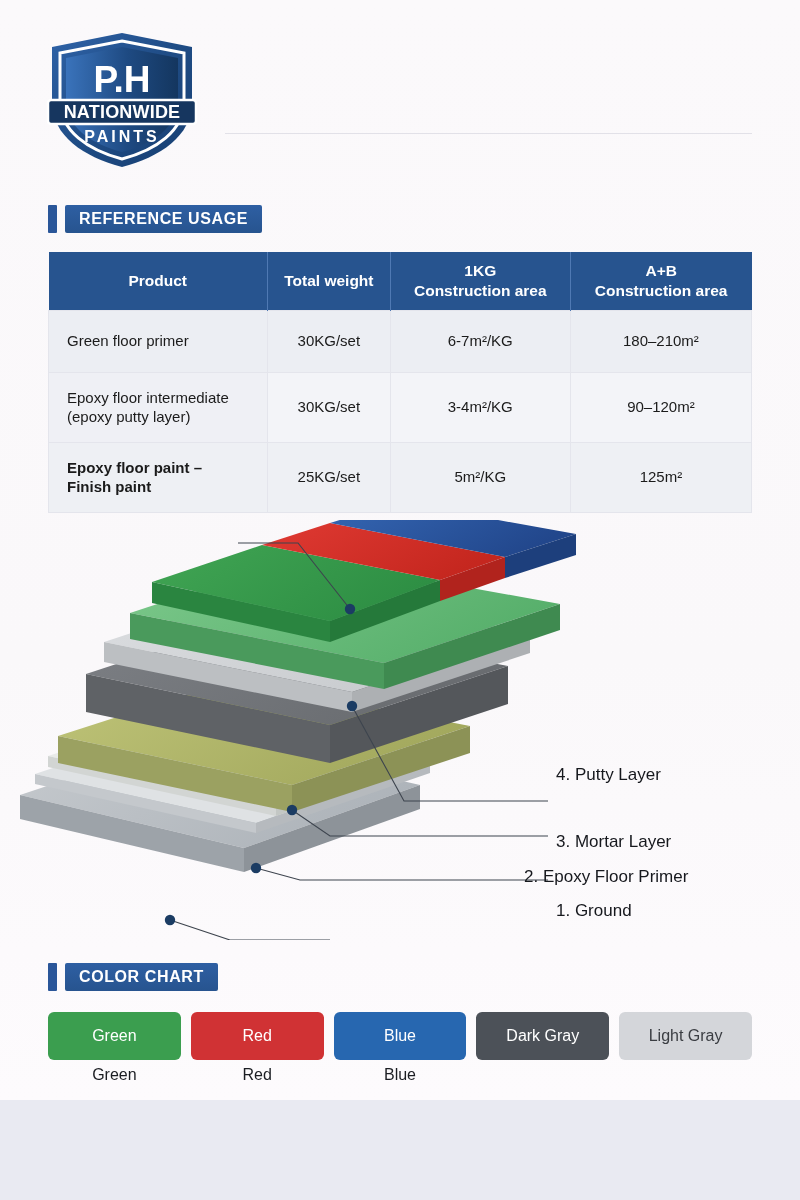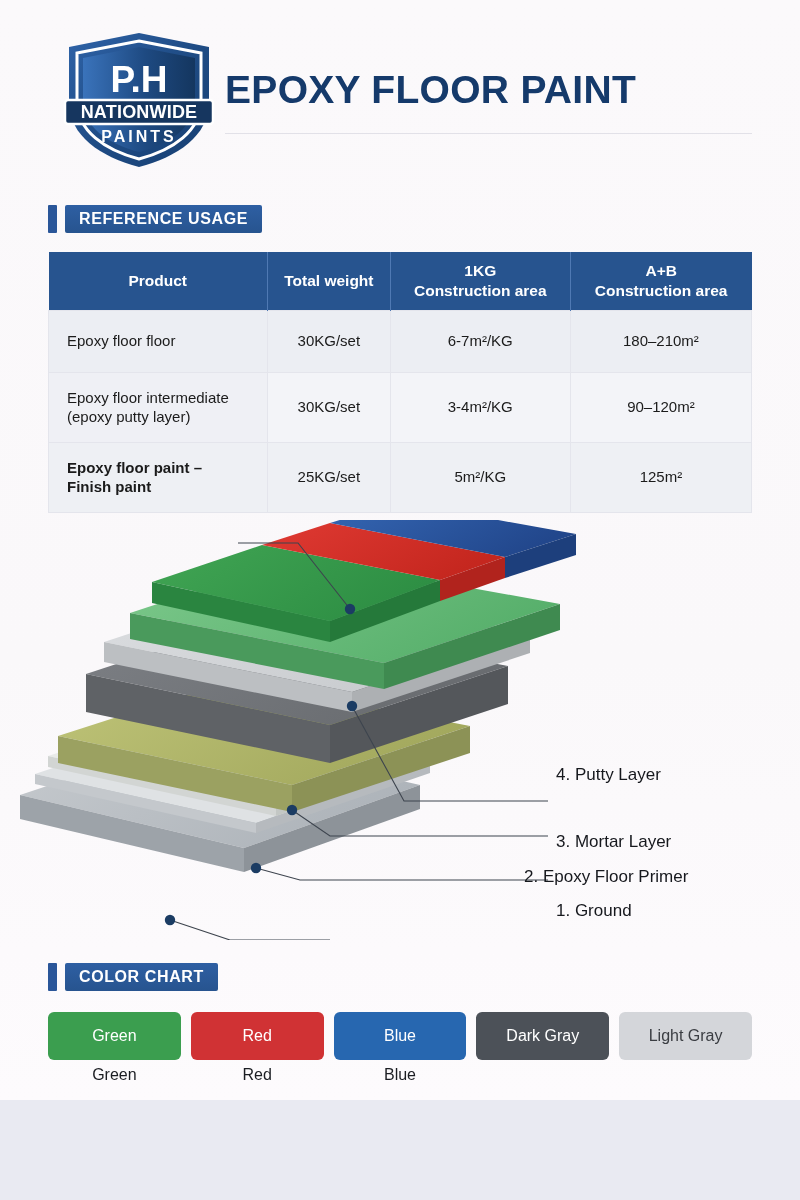"P.H" .logo { left: 59px -> 42px }
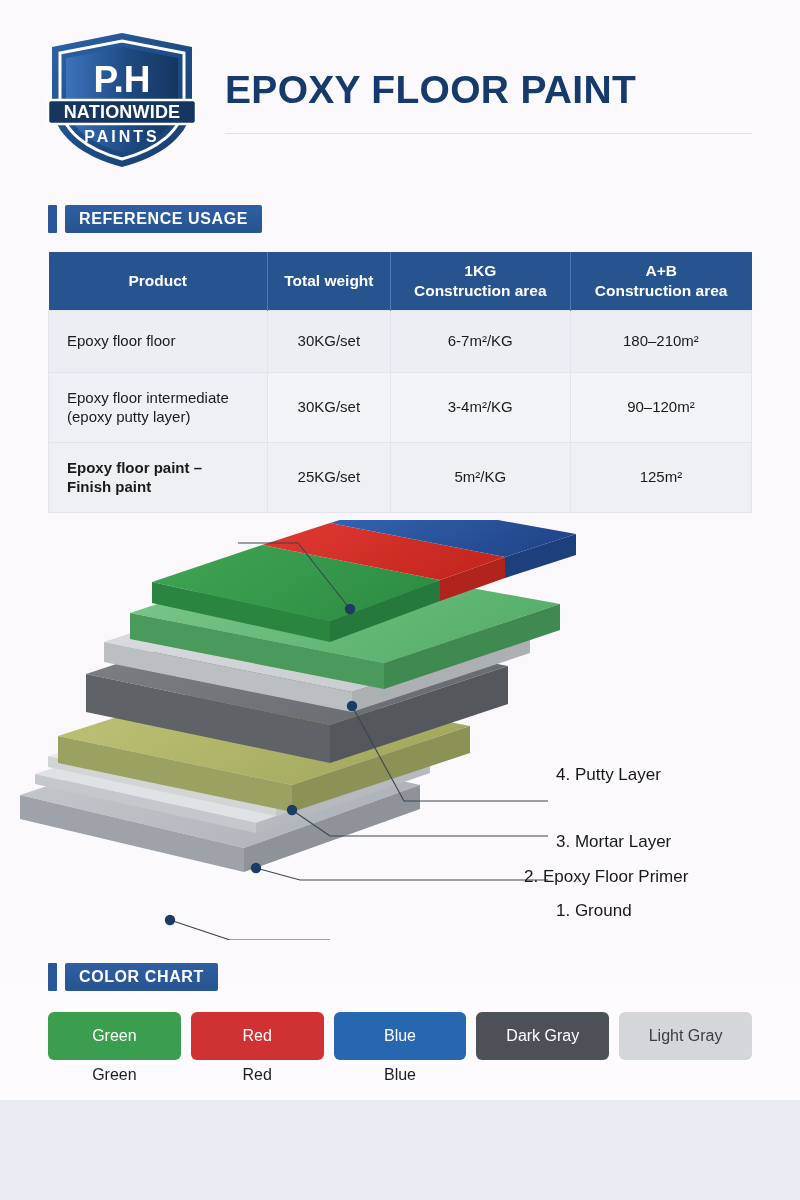"EPOXY FLOOR PAINT" div.title { html: <div>EPOXY FLOOR PAINT</div> -> none }
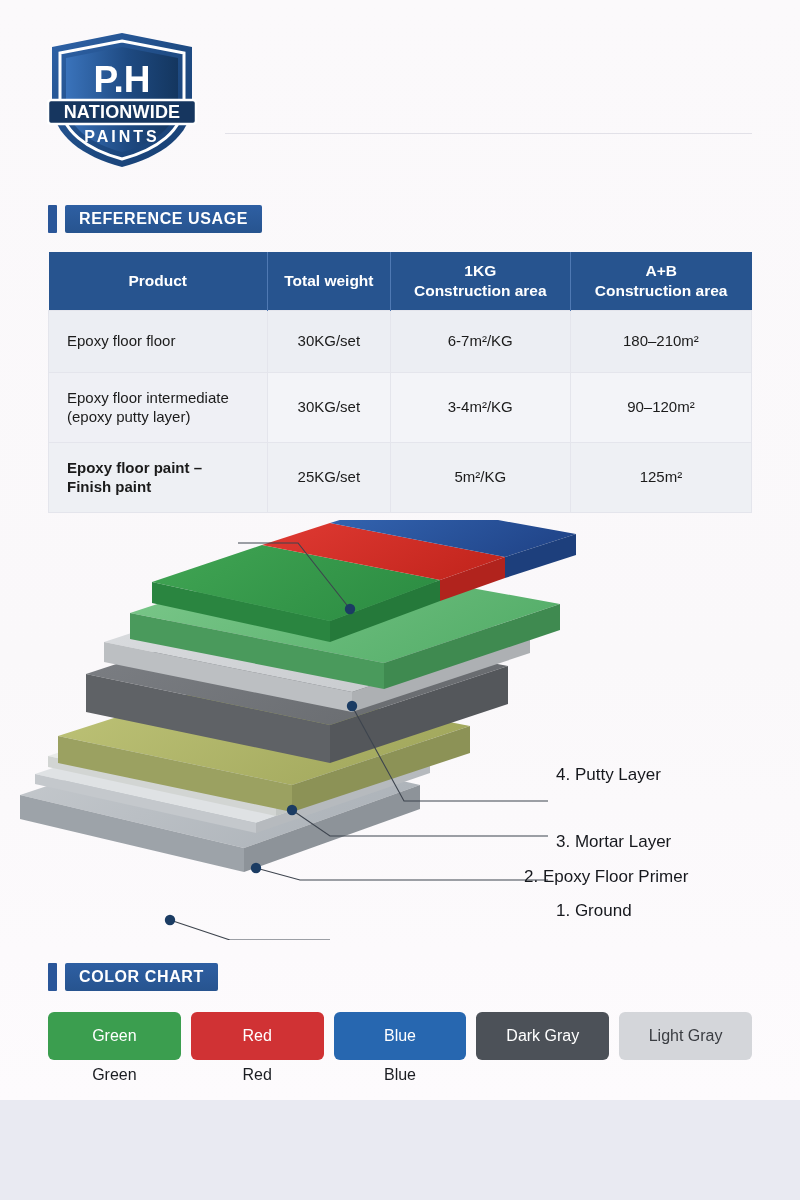"Epoxy floor floor" td.c0 { text: Epoxy floor floor -> Green floor primer }
